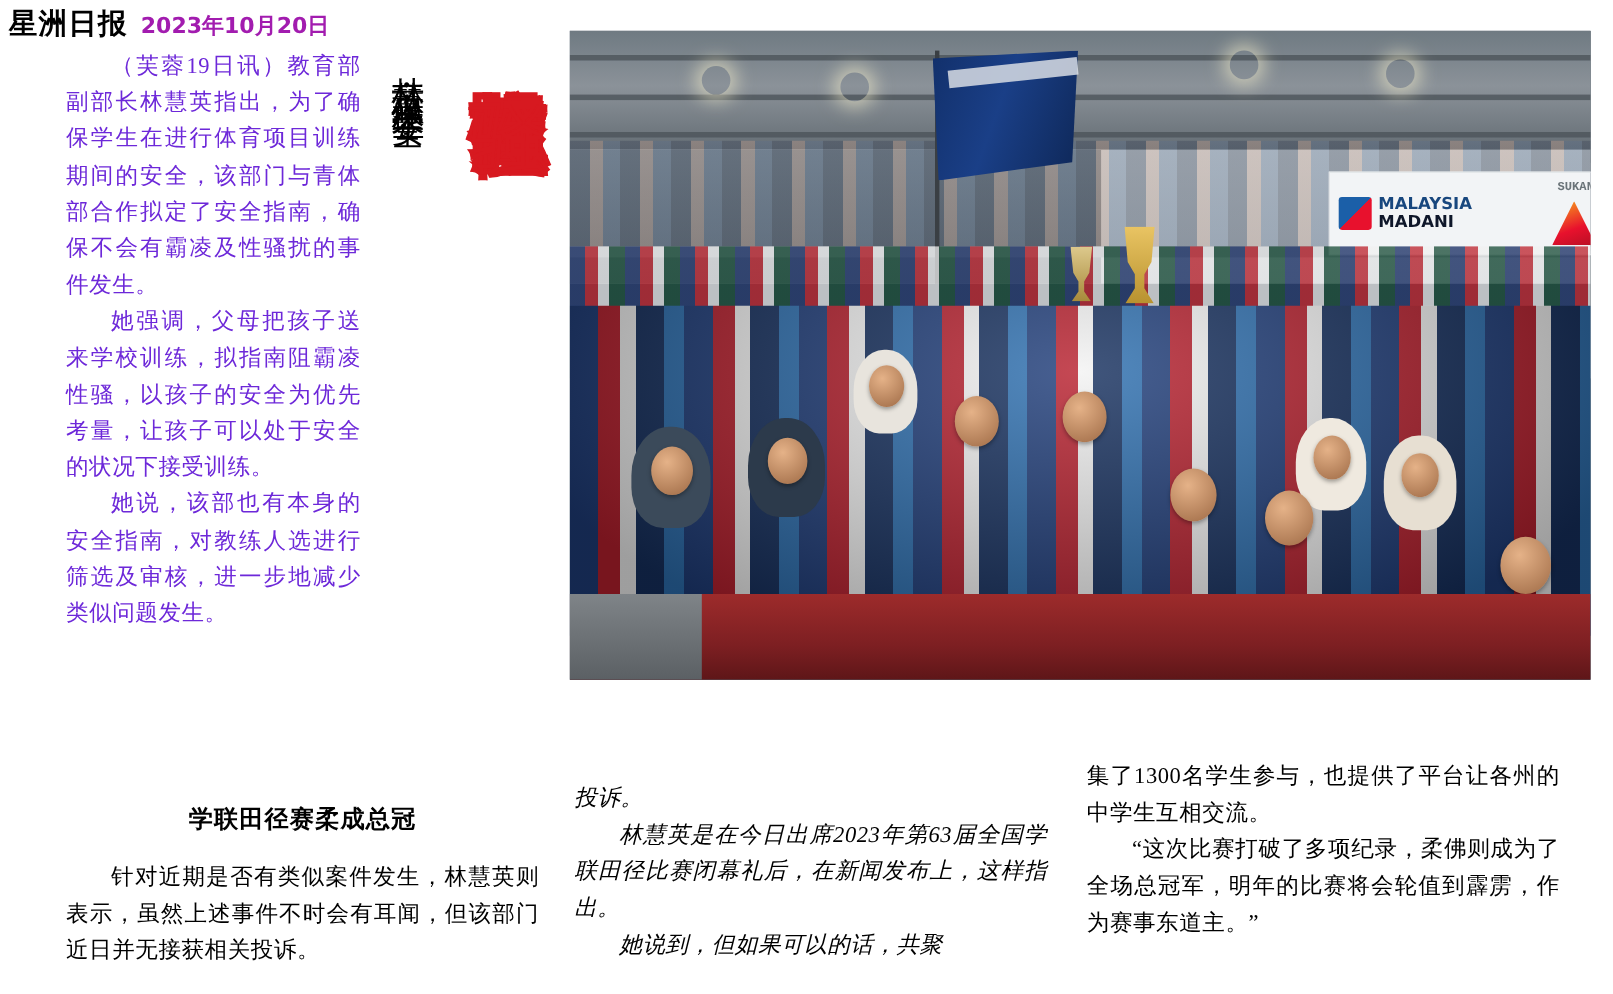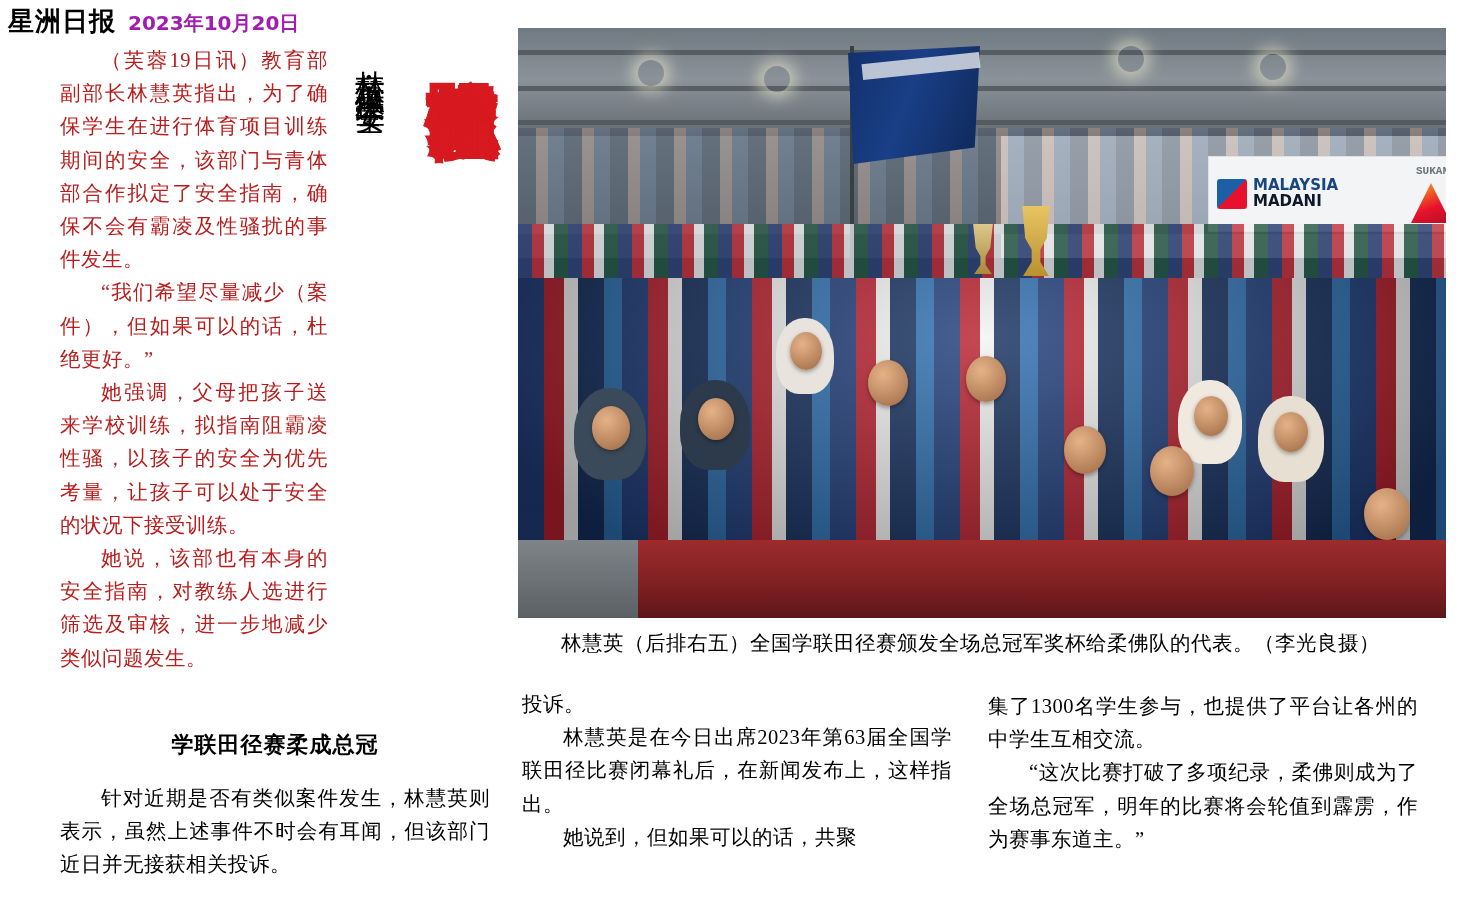"（芙蓉19日讯）教育部副部长林慧英指出，为了确保学生在进行体育项目训练期间的安全" .left-col { color: #b91c1c -> #6d28d9 }
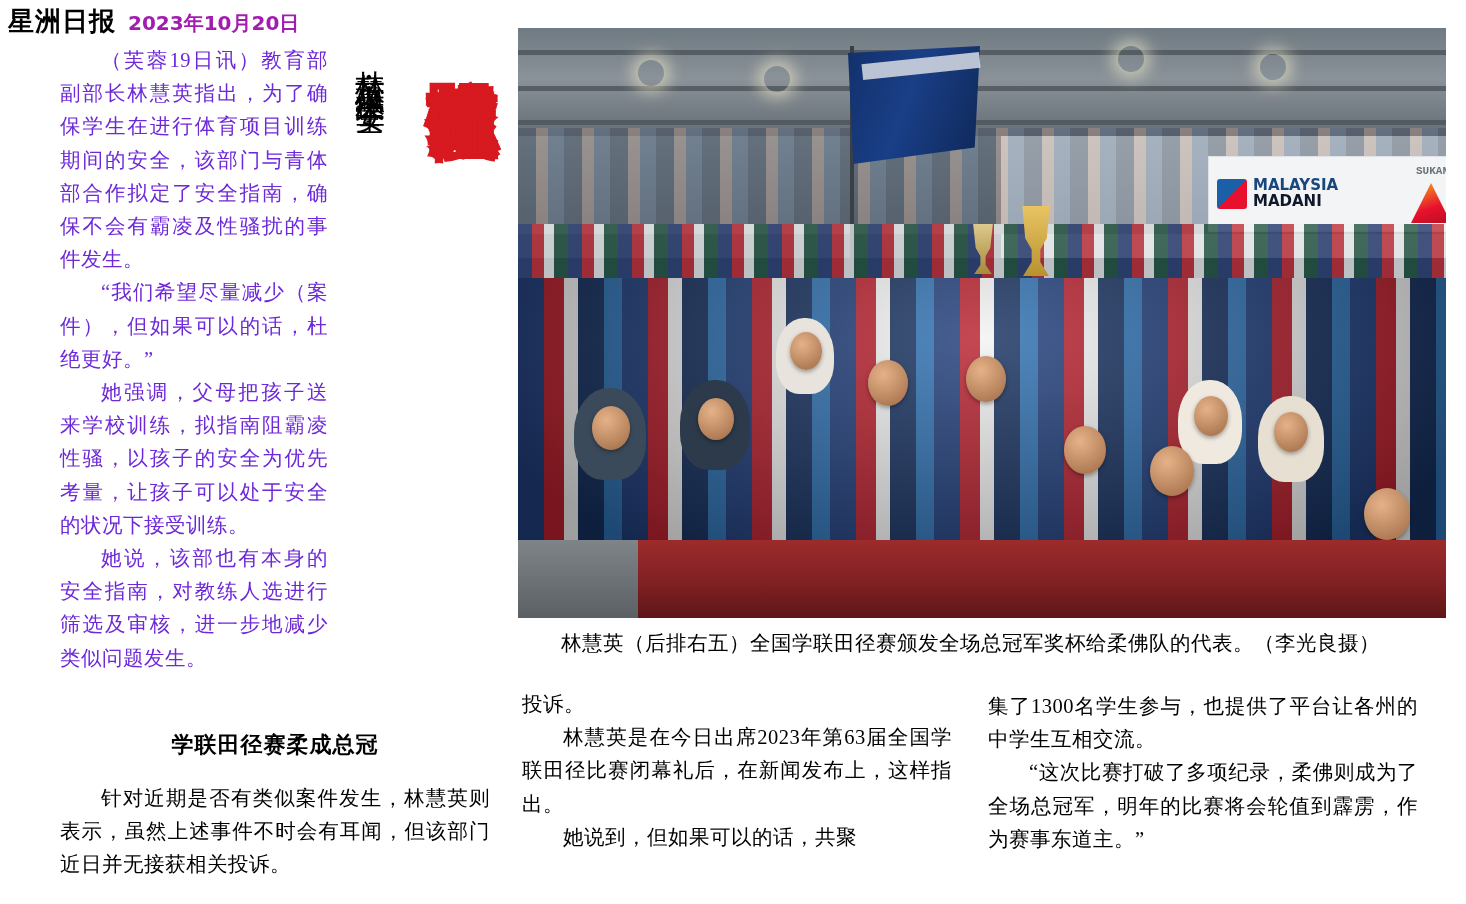"“我们希望尽量减少（案件），但如果可以的话，杜绝更好。”" p.indent2 { html: <p>“我们希望尽量减少（案件），但如果可以的话，杜绝更好。”</p> -> none }
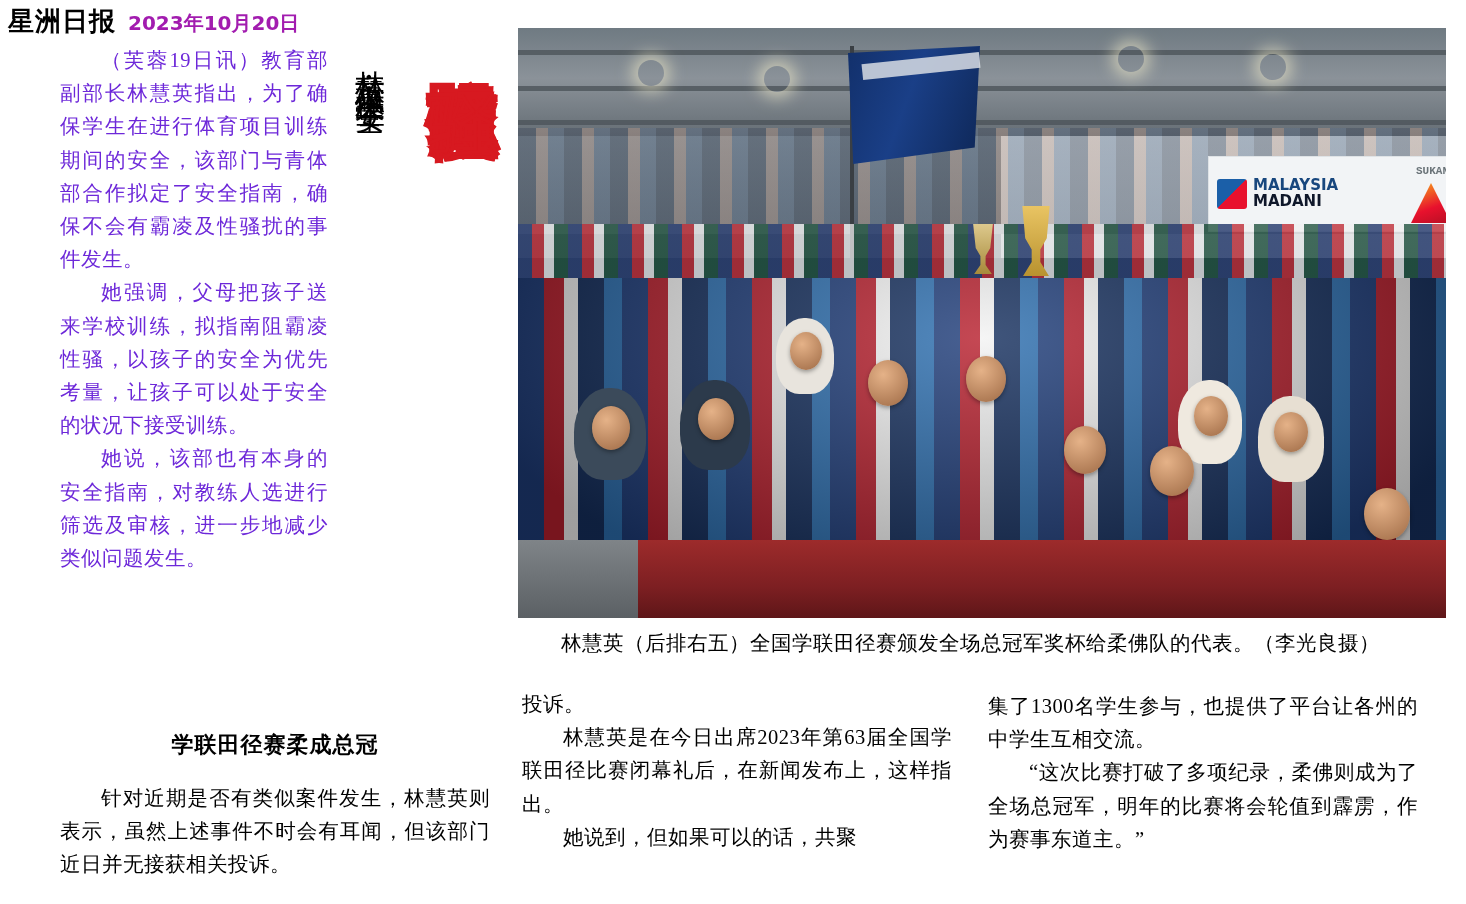"林慧英（后排右五）全国学联田径赛颁发全场总冠军奖杯给柔佛队的代表。（李光良摄）" div.caption { html: <div>林慧英（后排右五）全国学联田径赛颁发全场总冠军奖杯给柔佛队的代表。（李光良摄）</div> -> none }
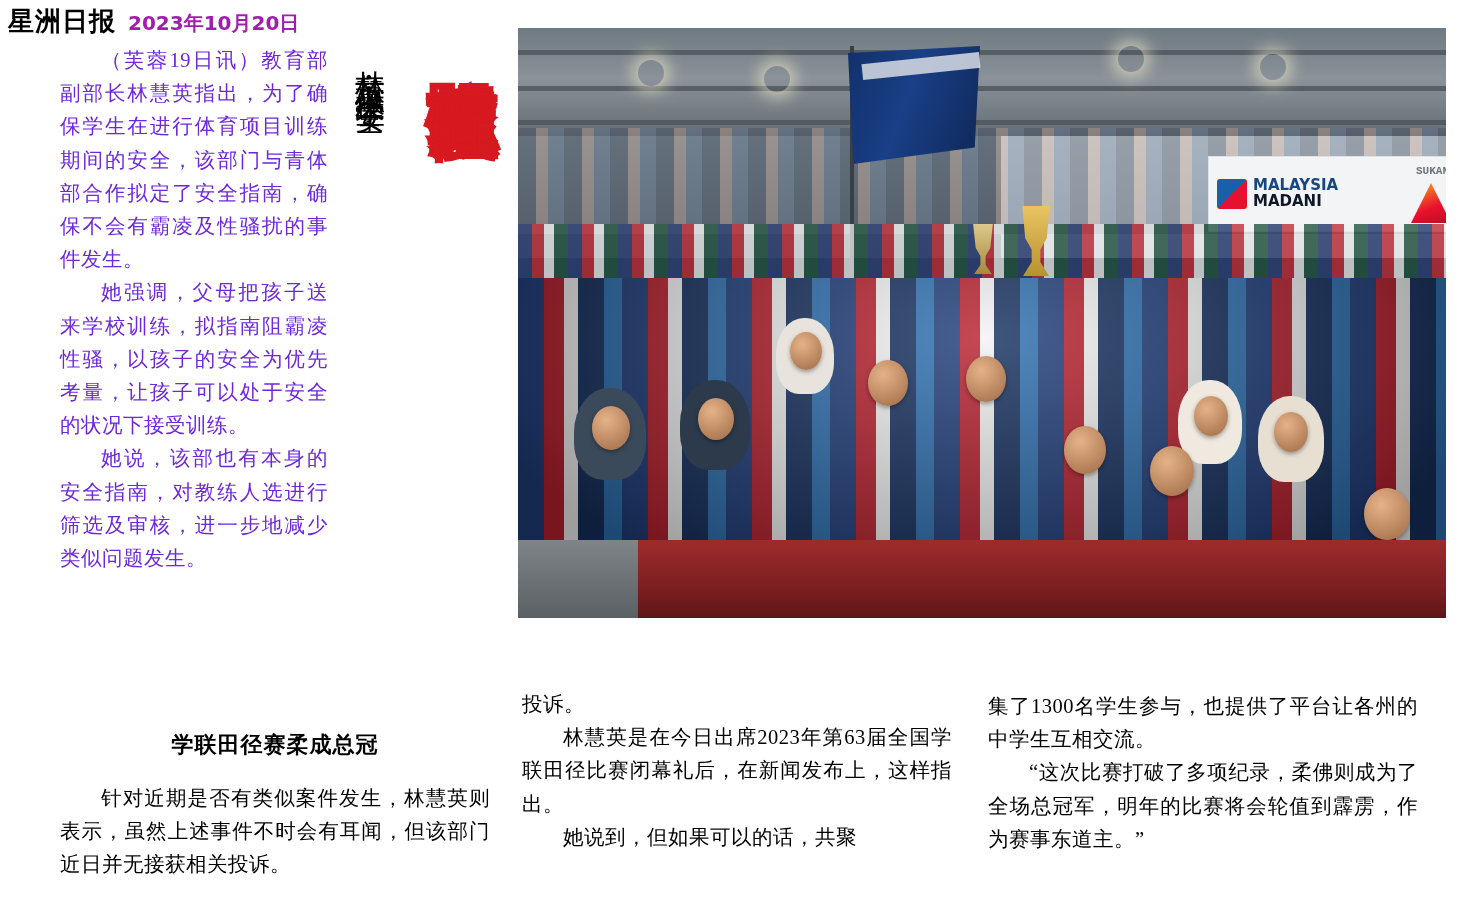"投诉。" .col-2 { font-style: none -> italic; top: 688px -> 710px }
